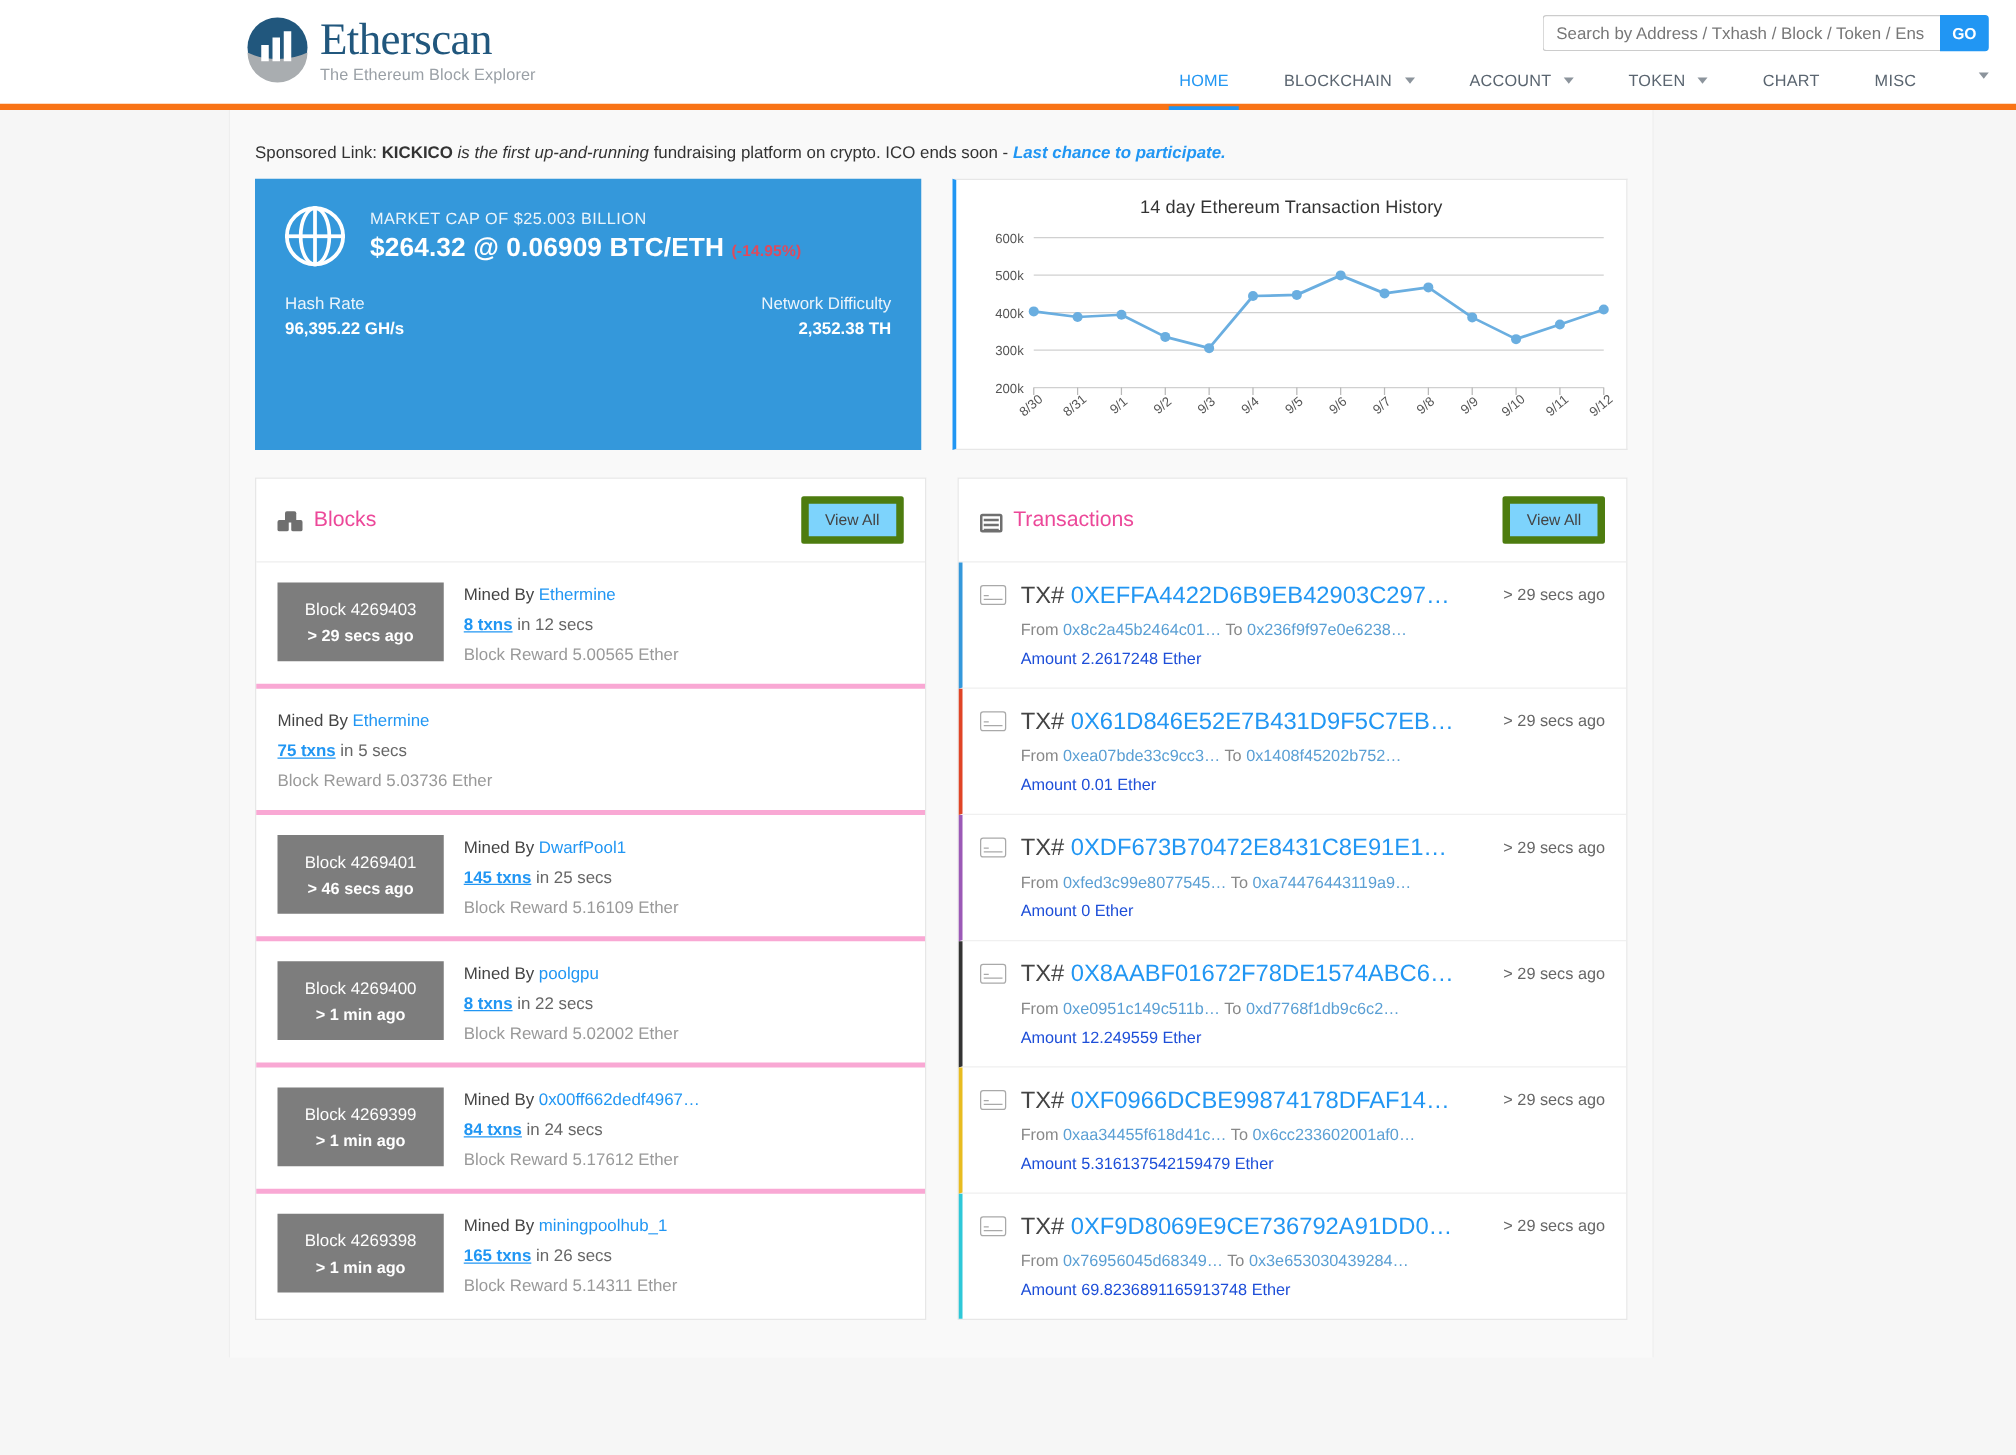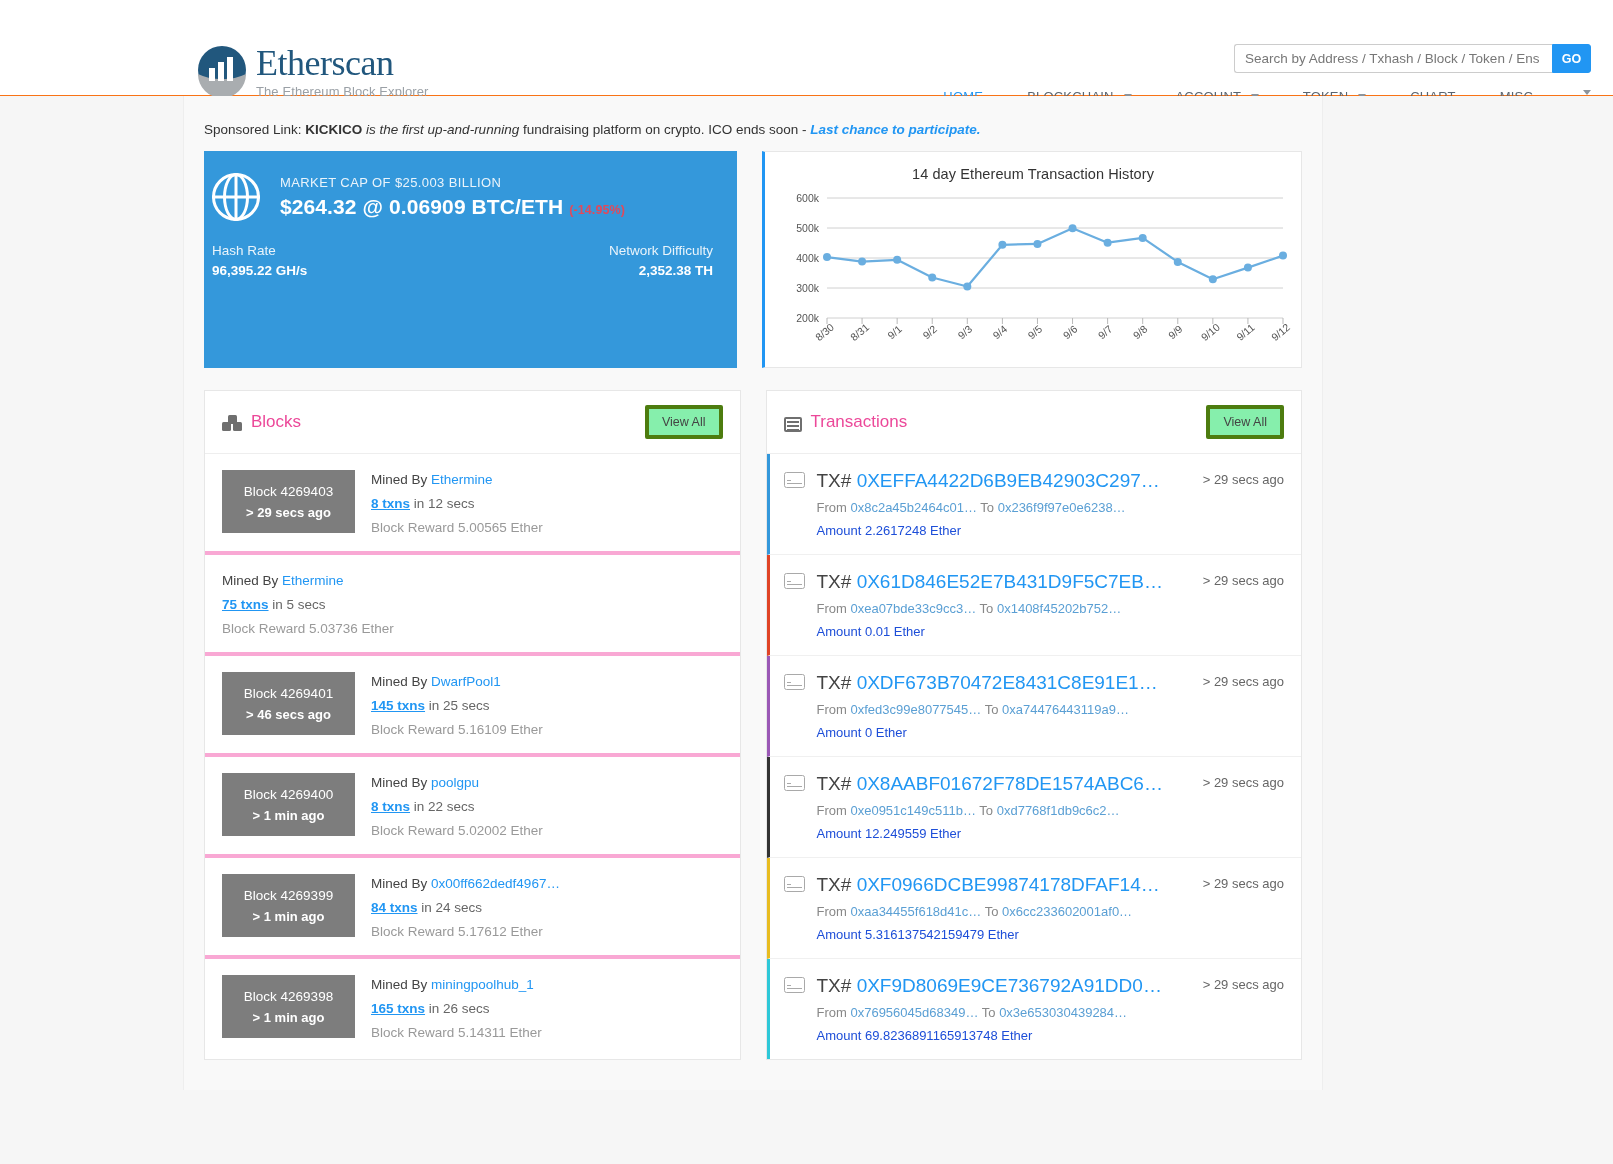"Etherscan" .header { border-bottom: 1px solid #f97316 -> 5px solid #f97316; height: 64px -> 88px; margin-top: 32px -> none }
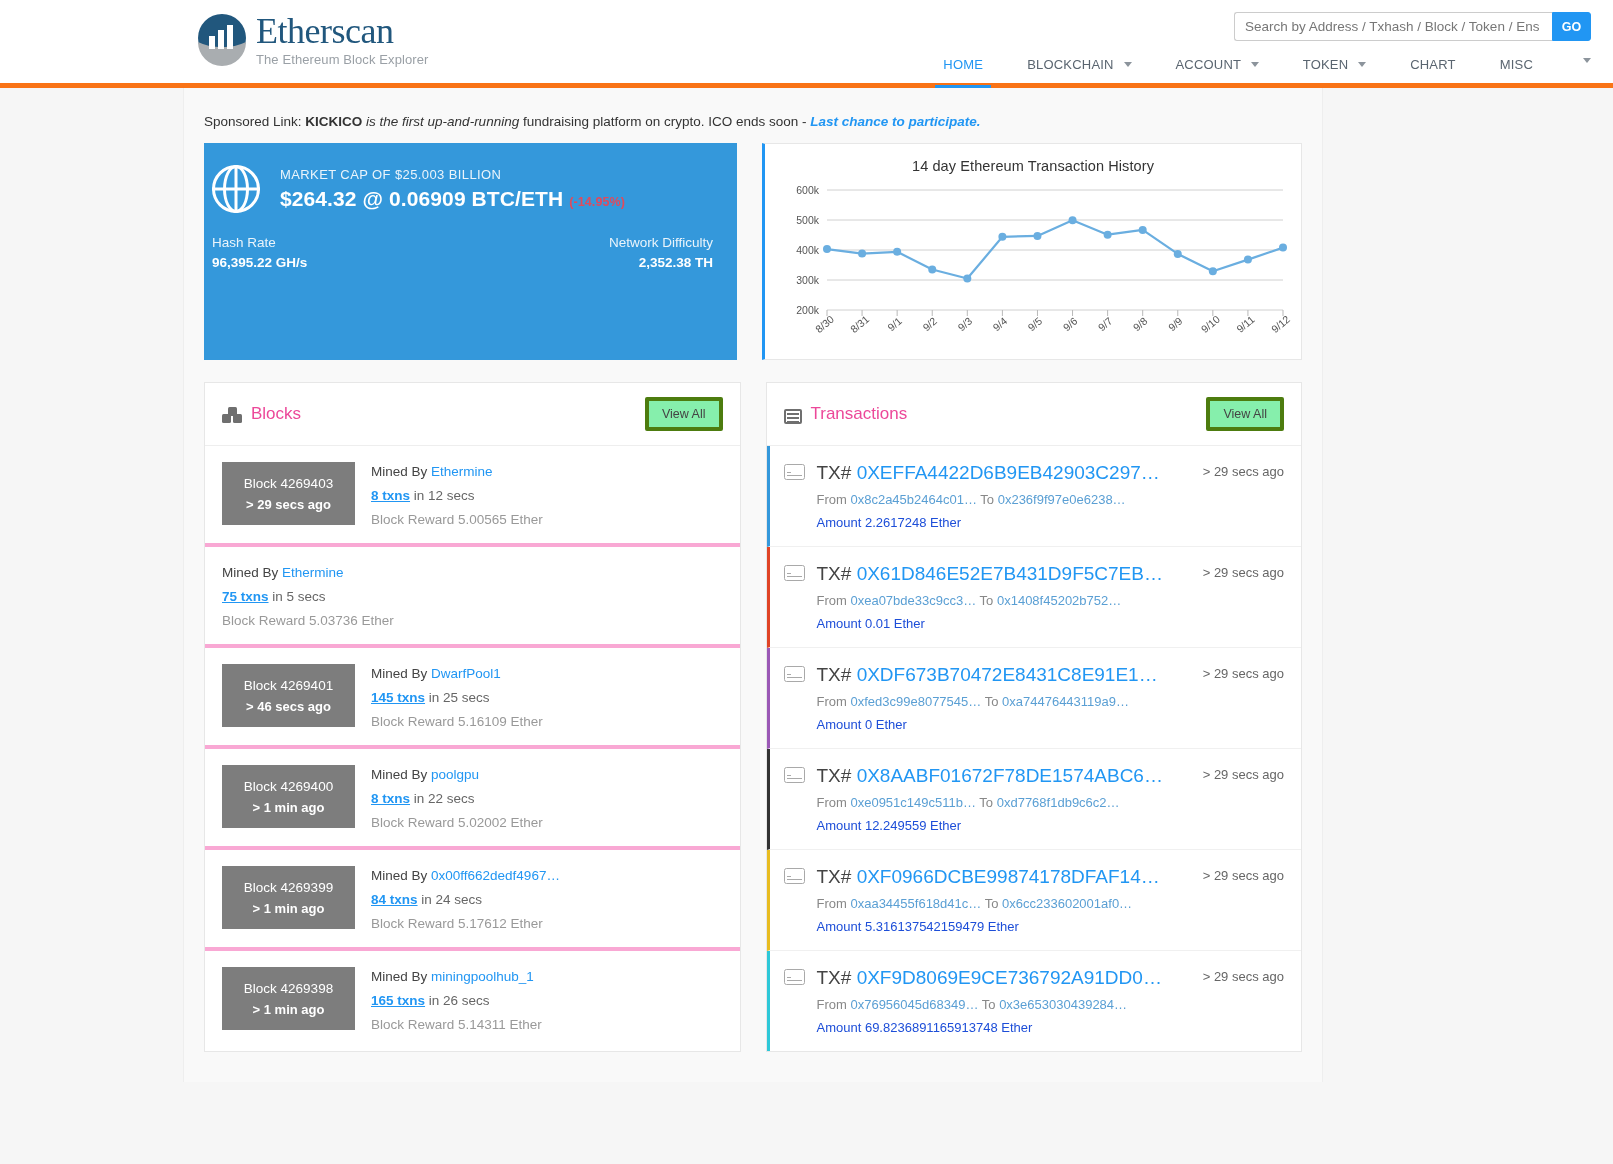"MARKET CAP OF $25.003 BILLION" .stats-card { padding: 22px 24px 20px 8px -> 22px 24px 20px 24px }
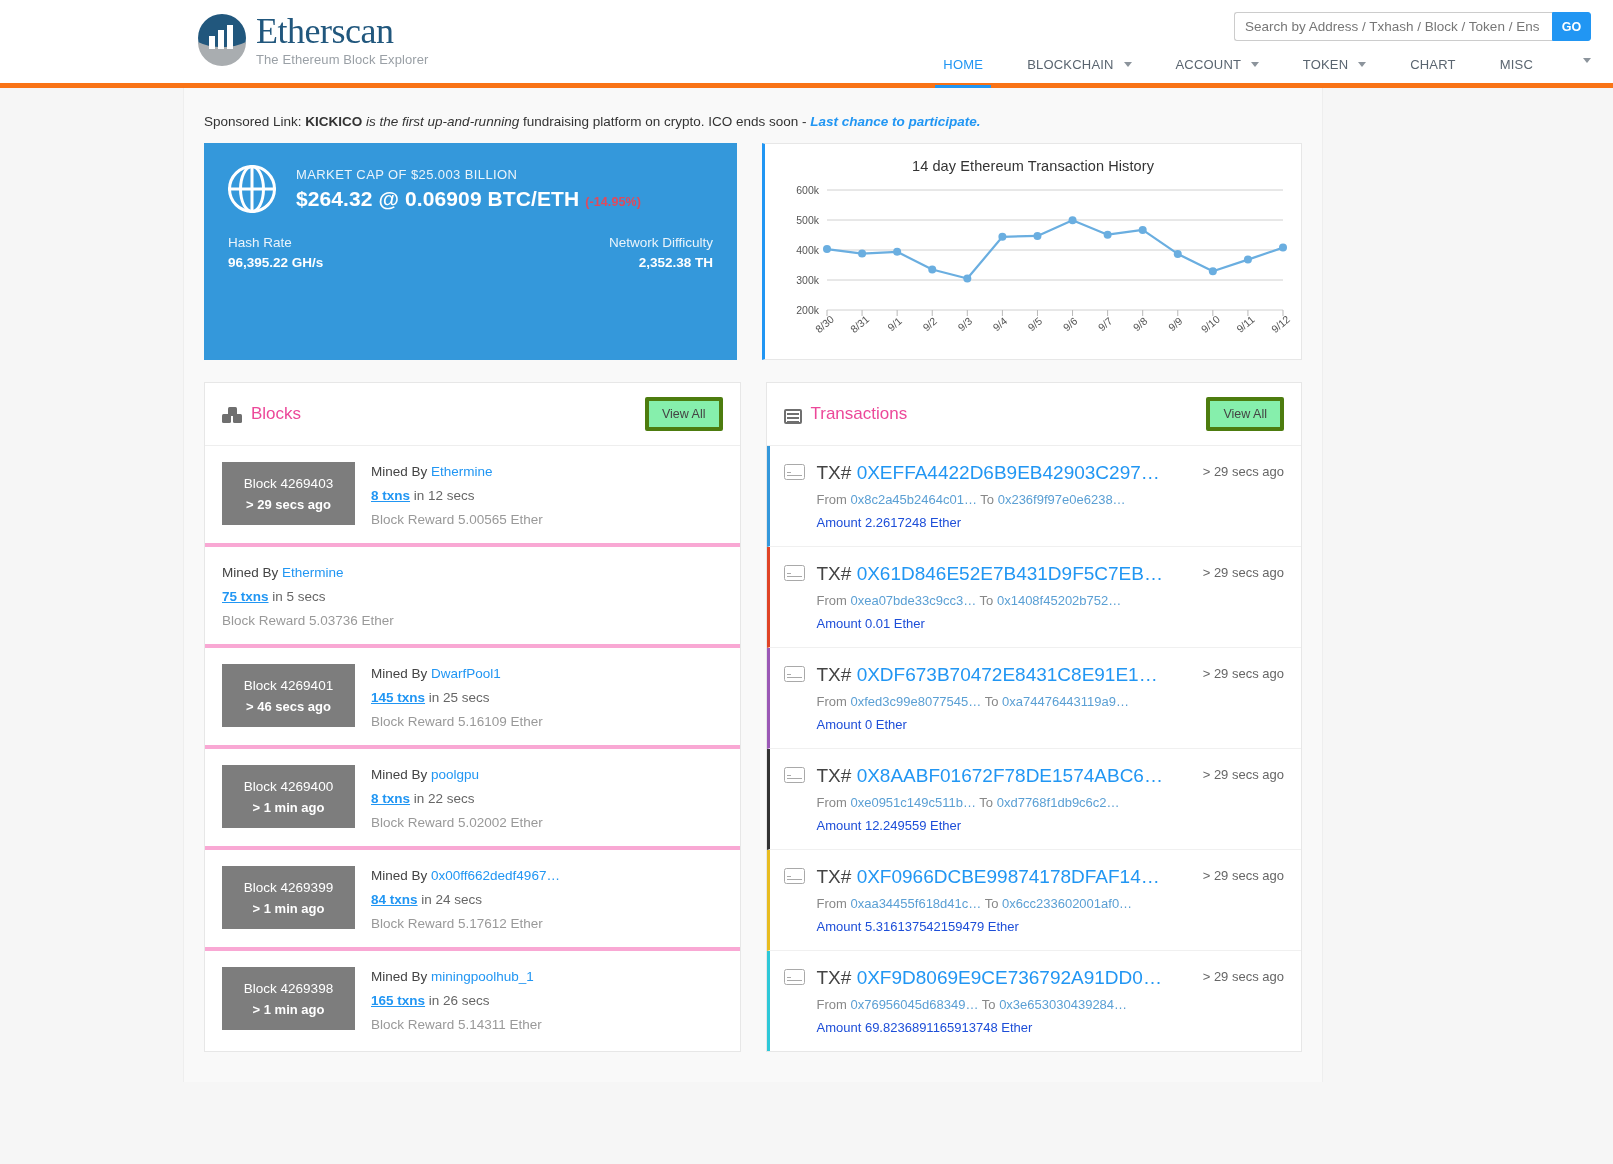"View All" .view-all { background: #86efac -> #7dd3fc; border: 4px solid #4d7c0f -> 6px solid #4d7c0f }
